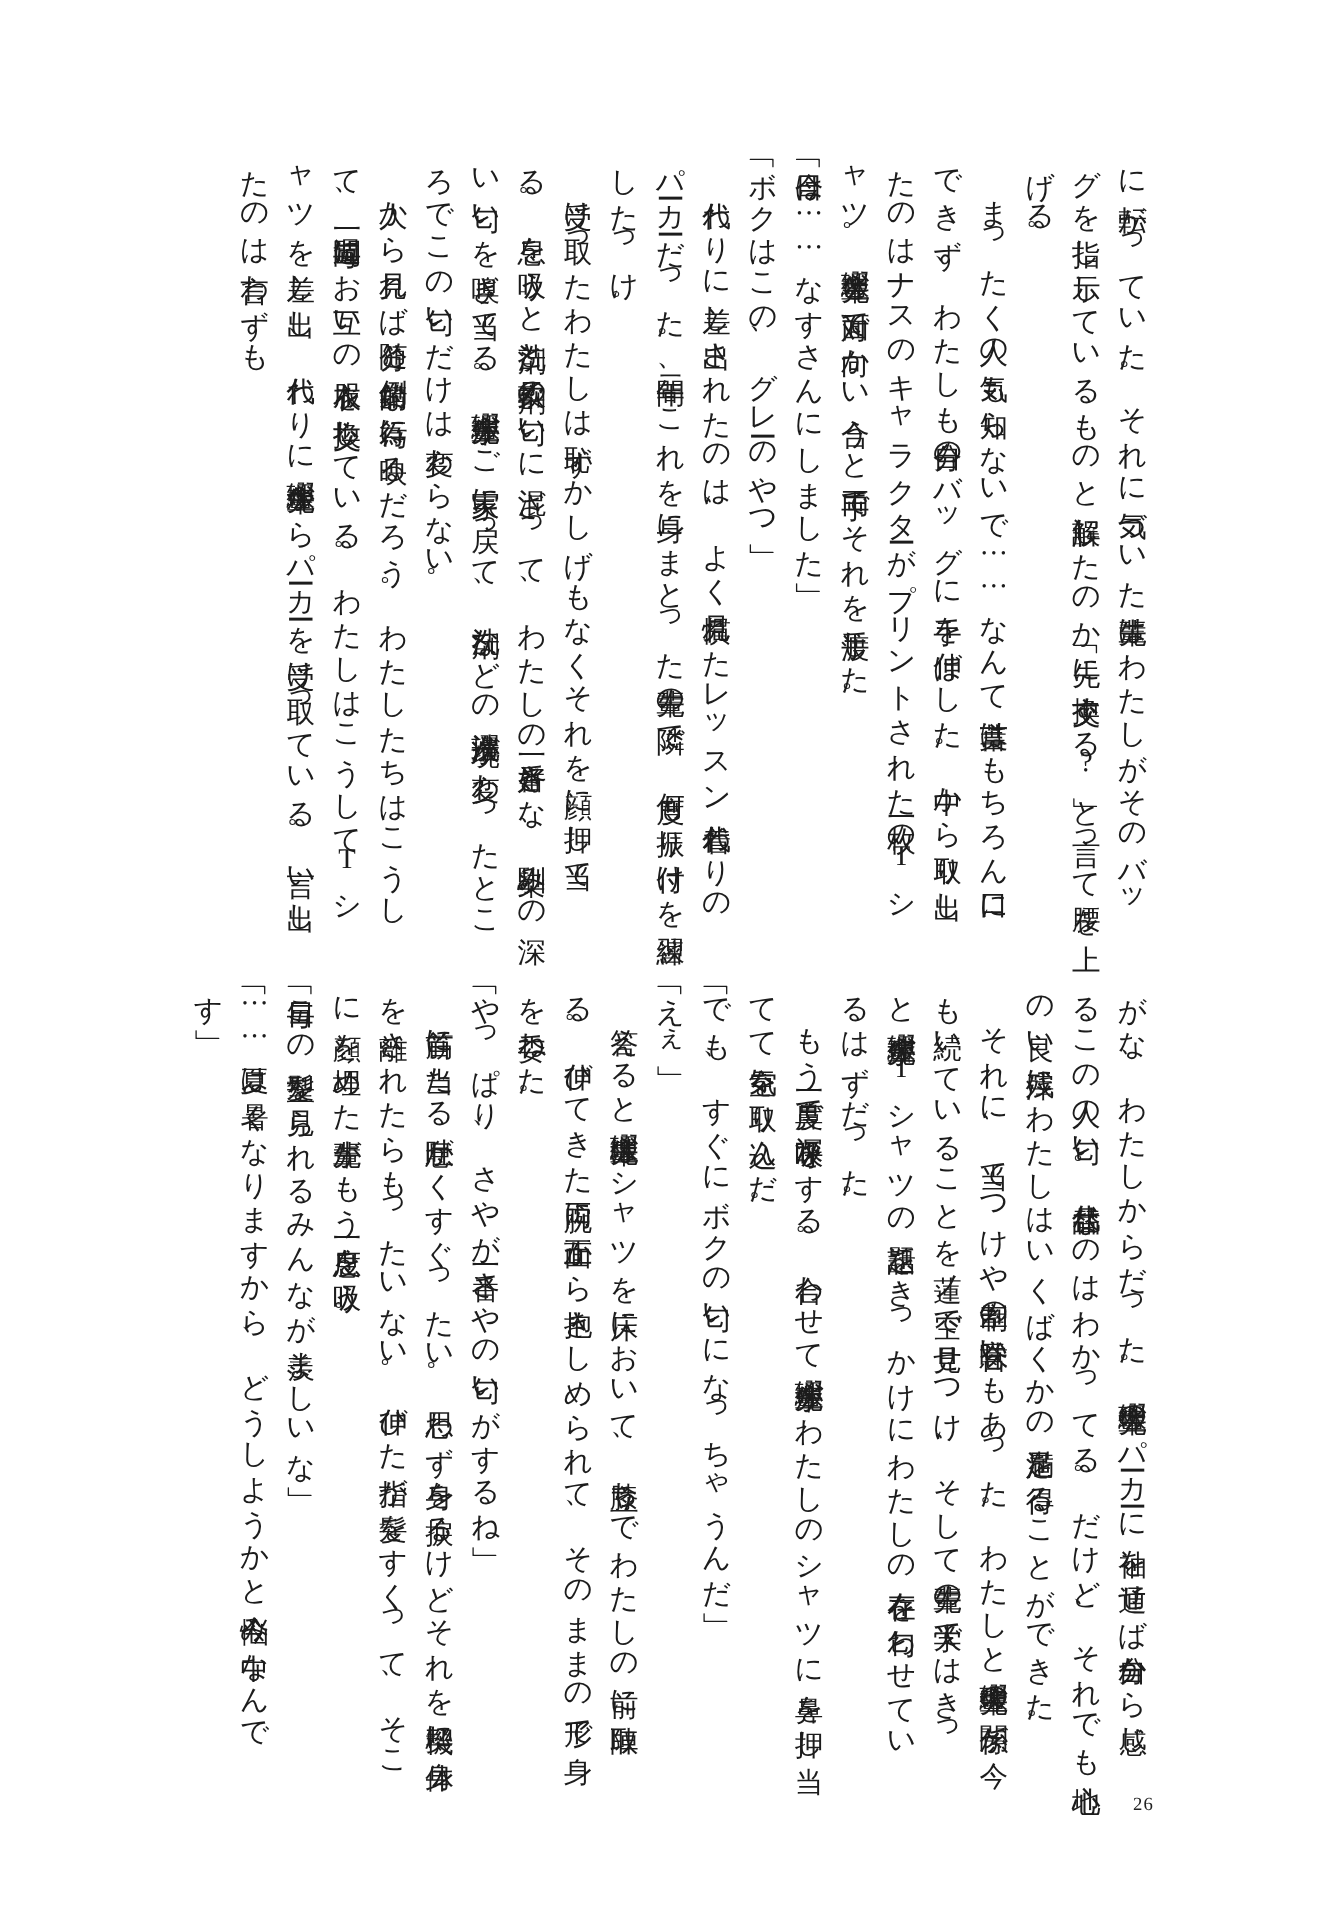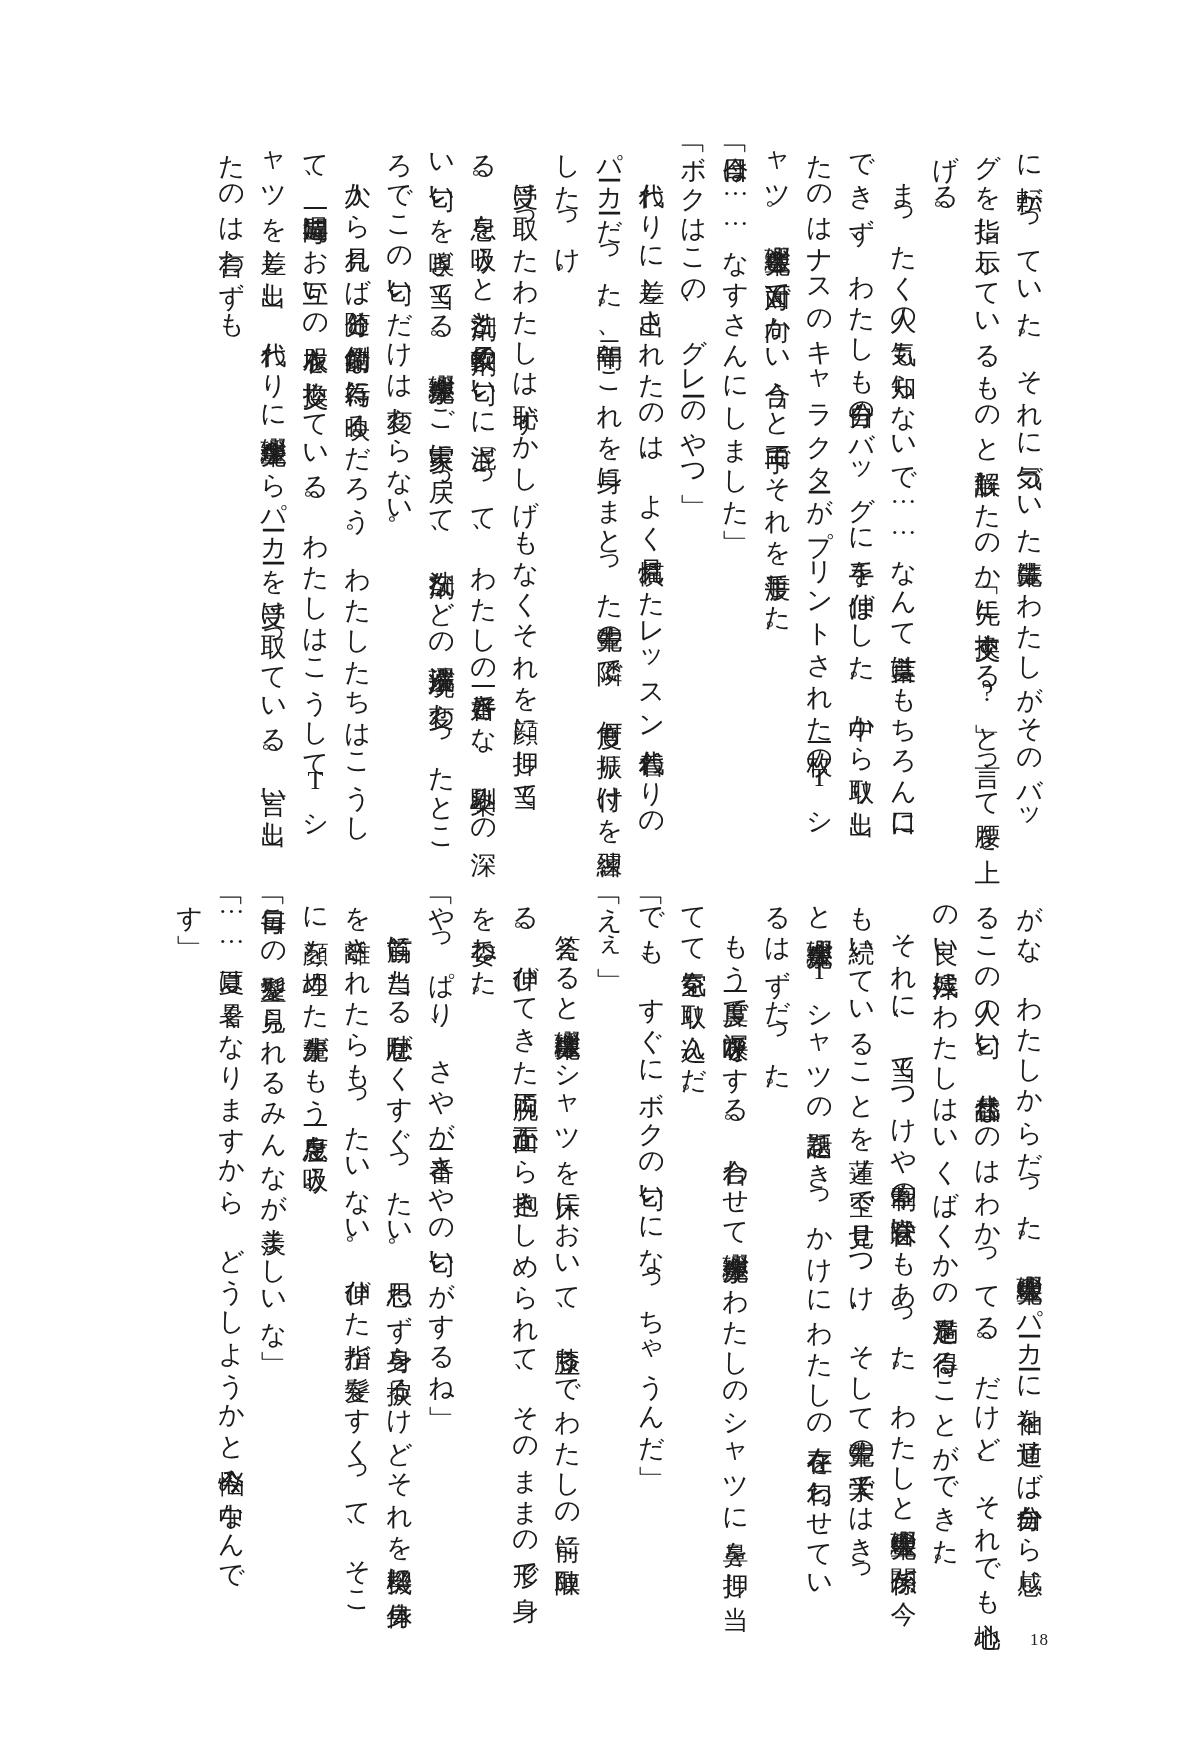"18" div { text: 18 -> 26 }
